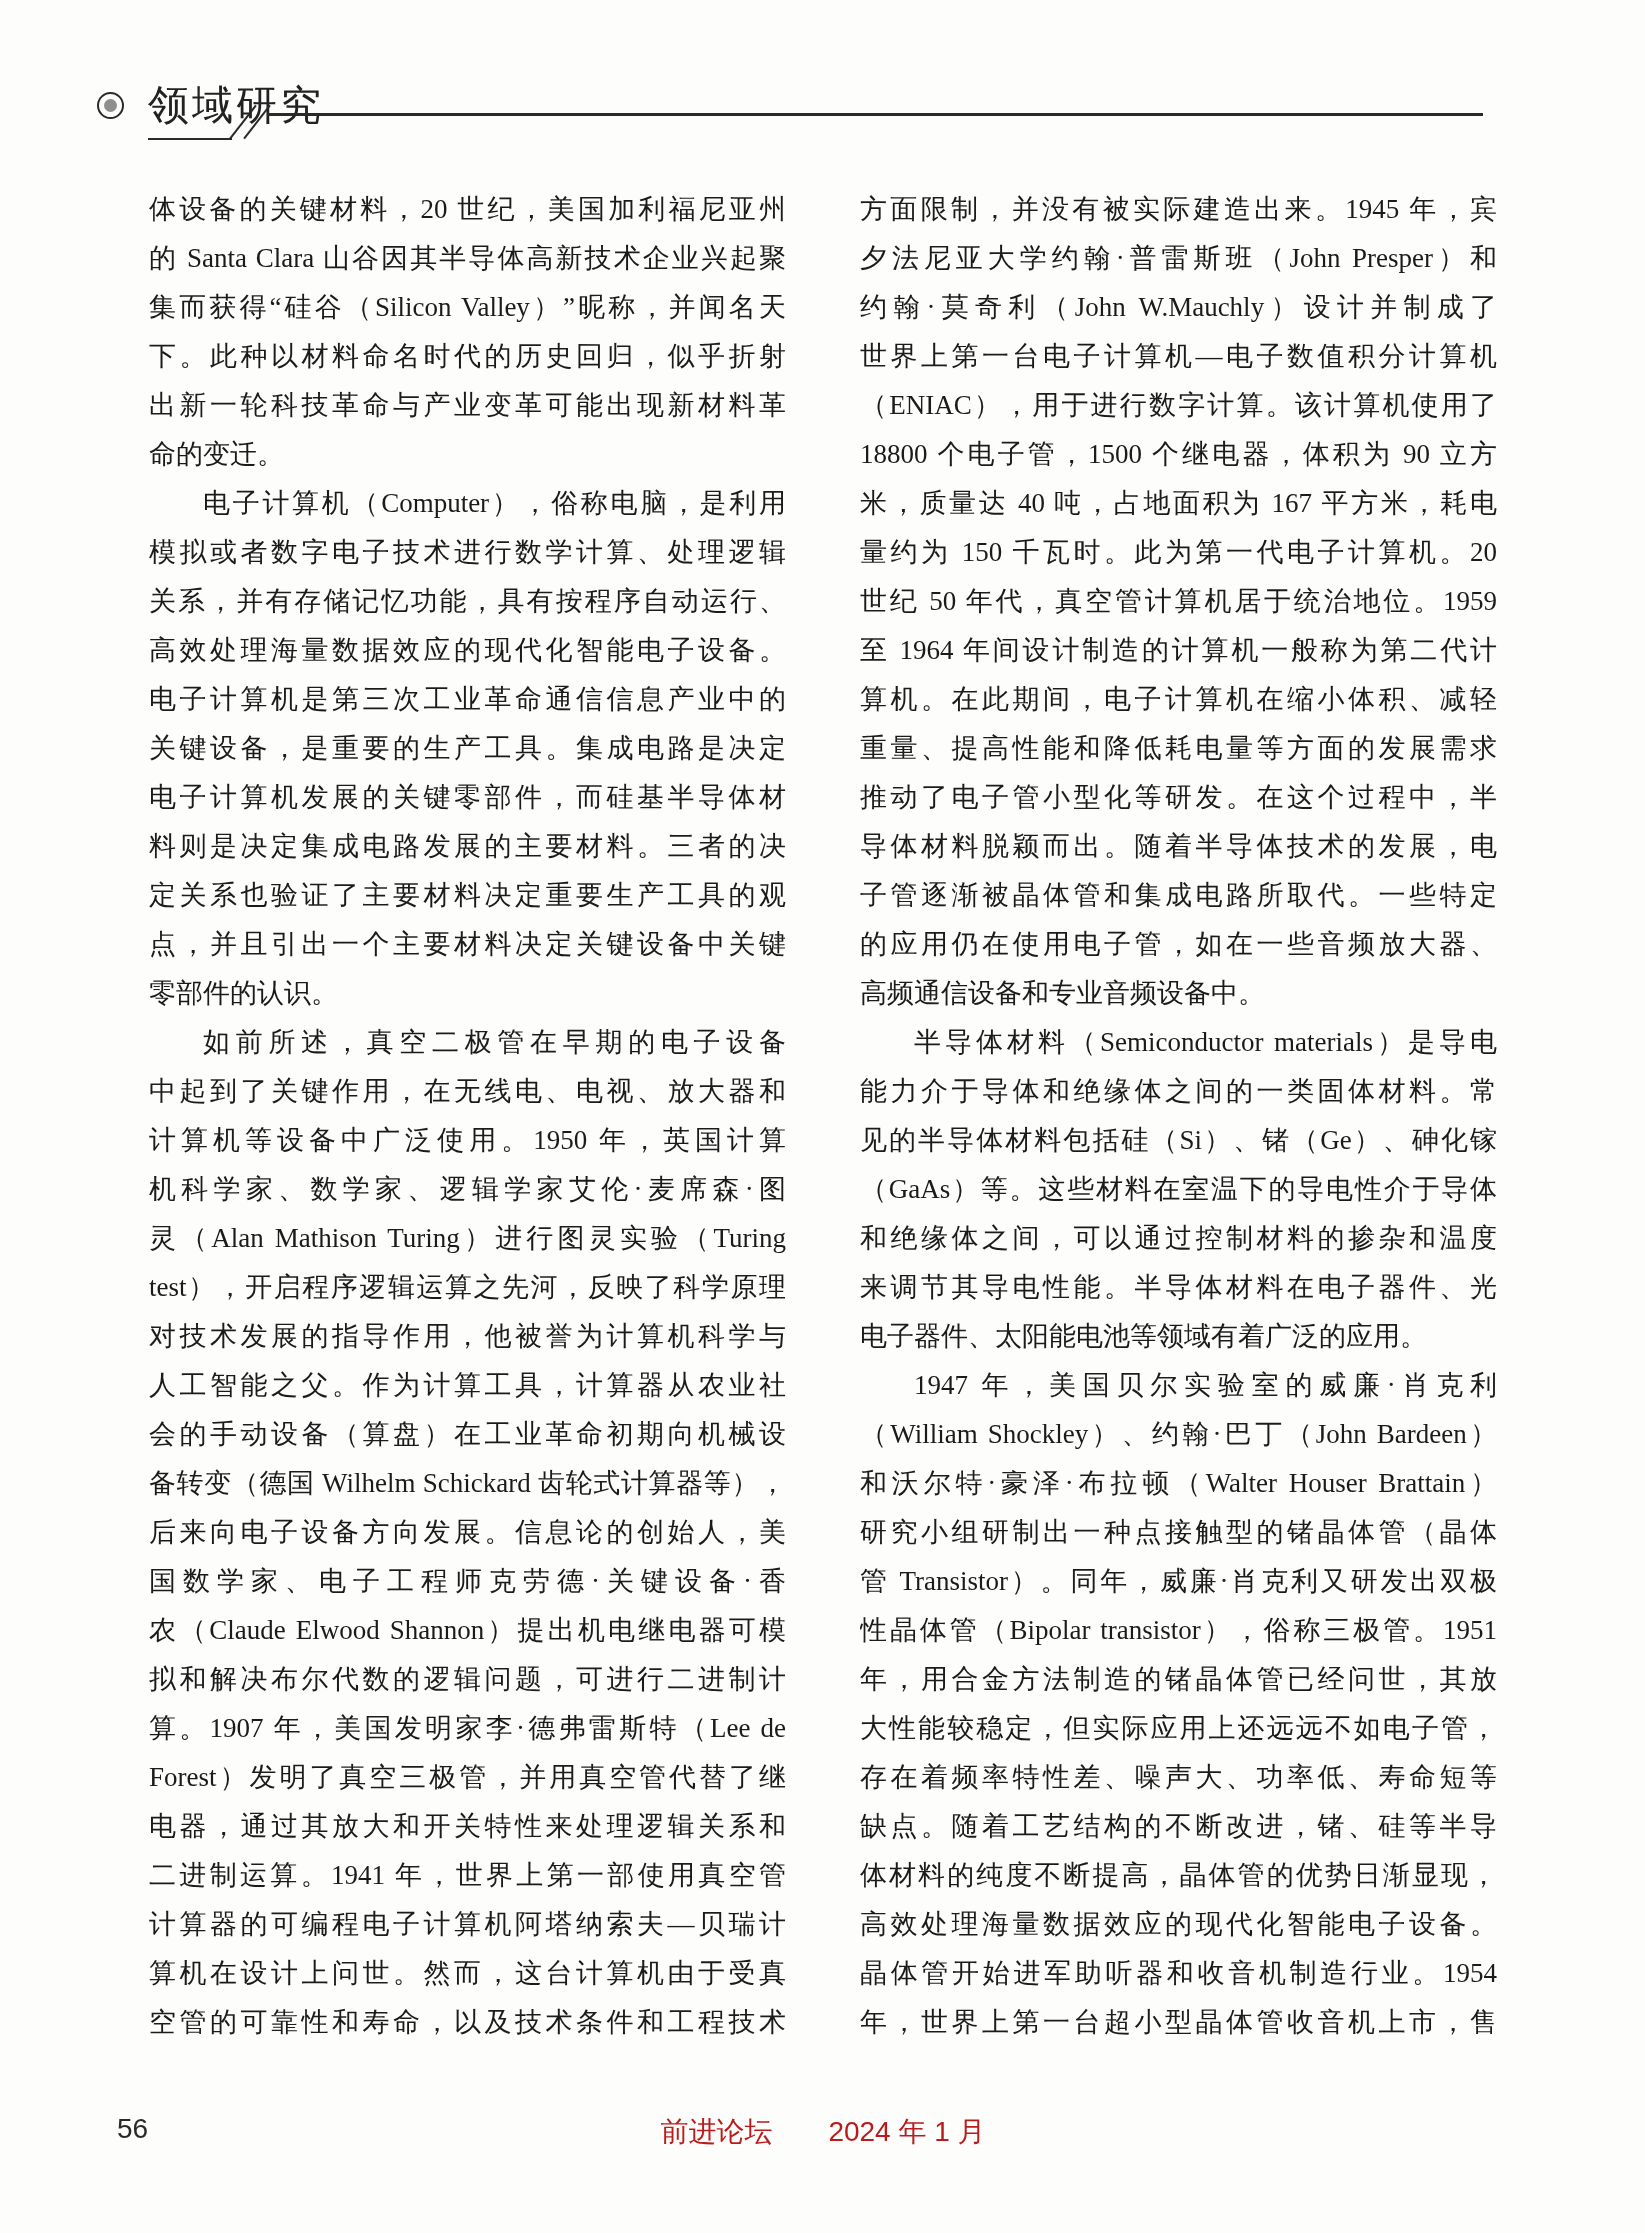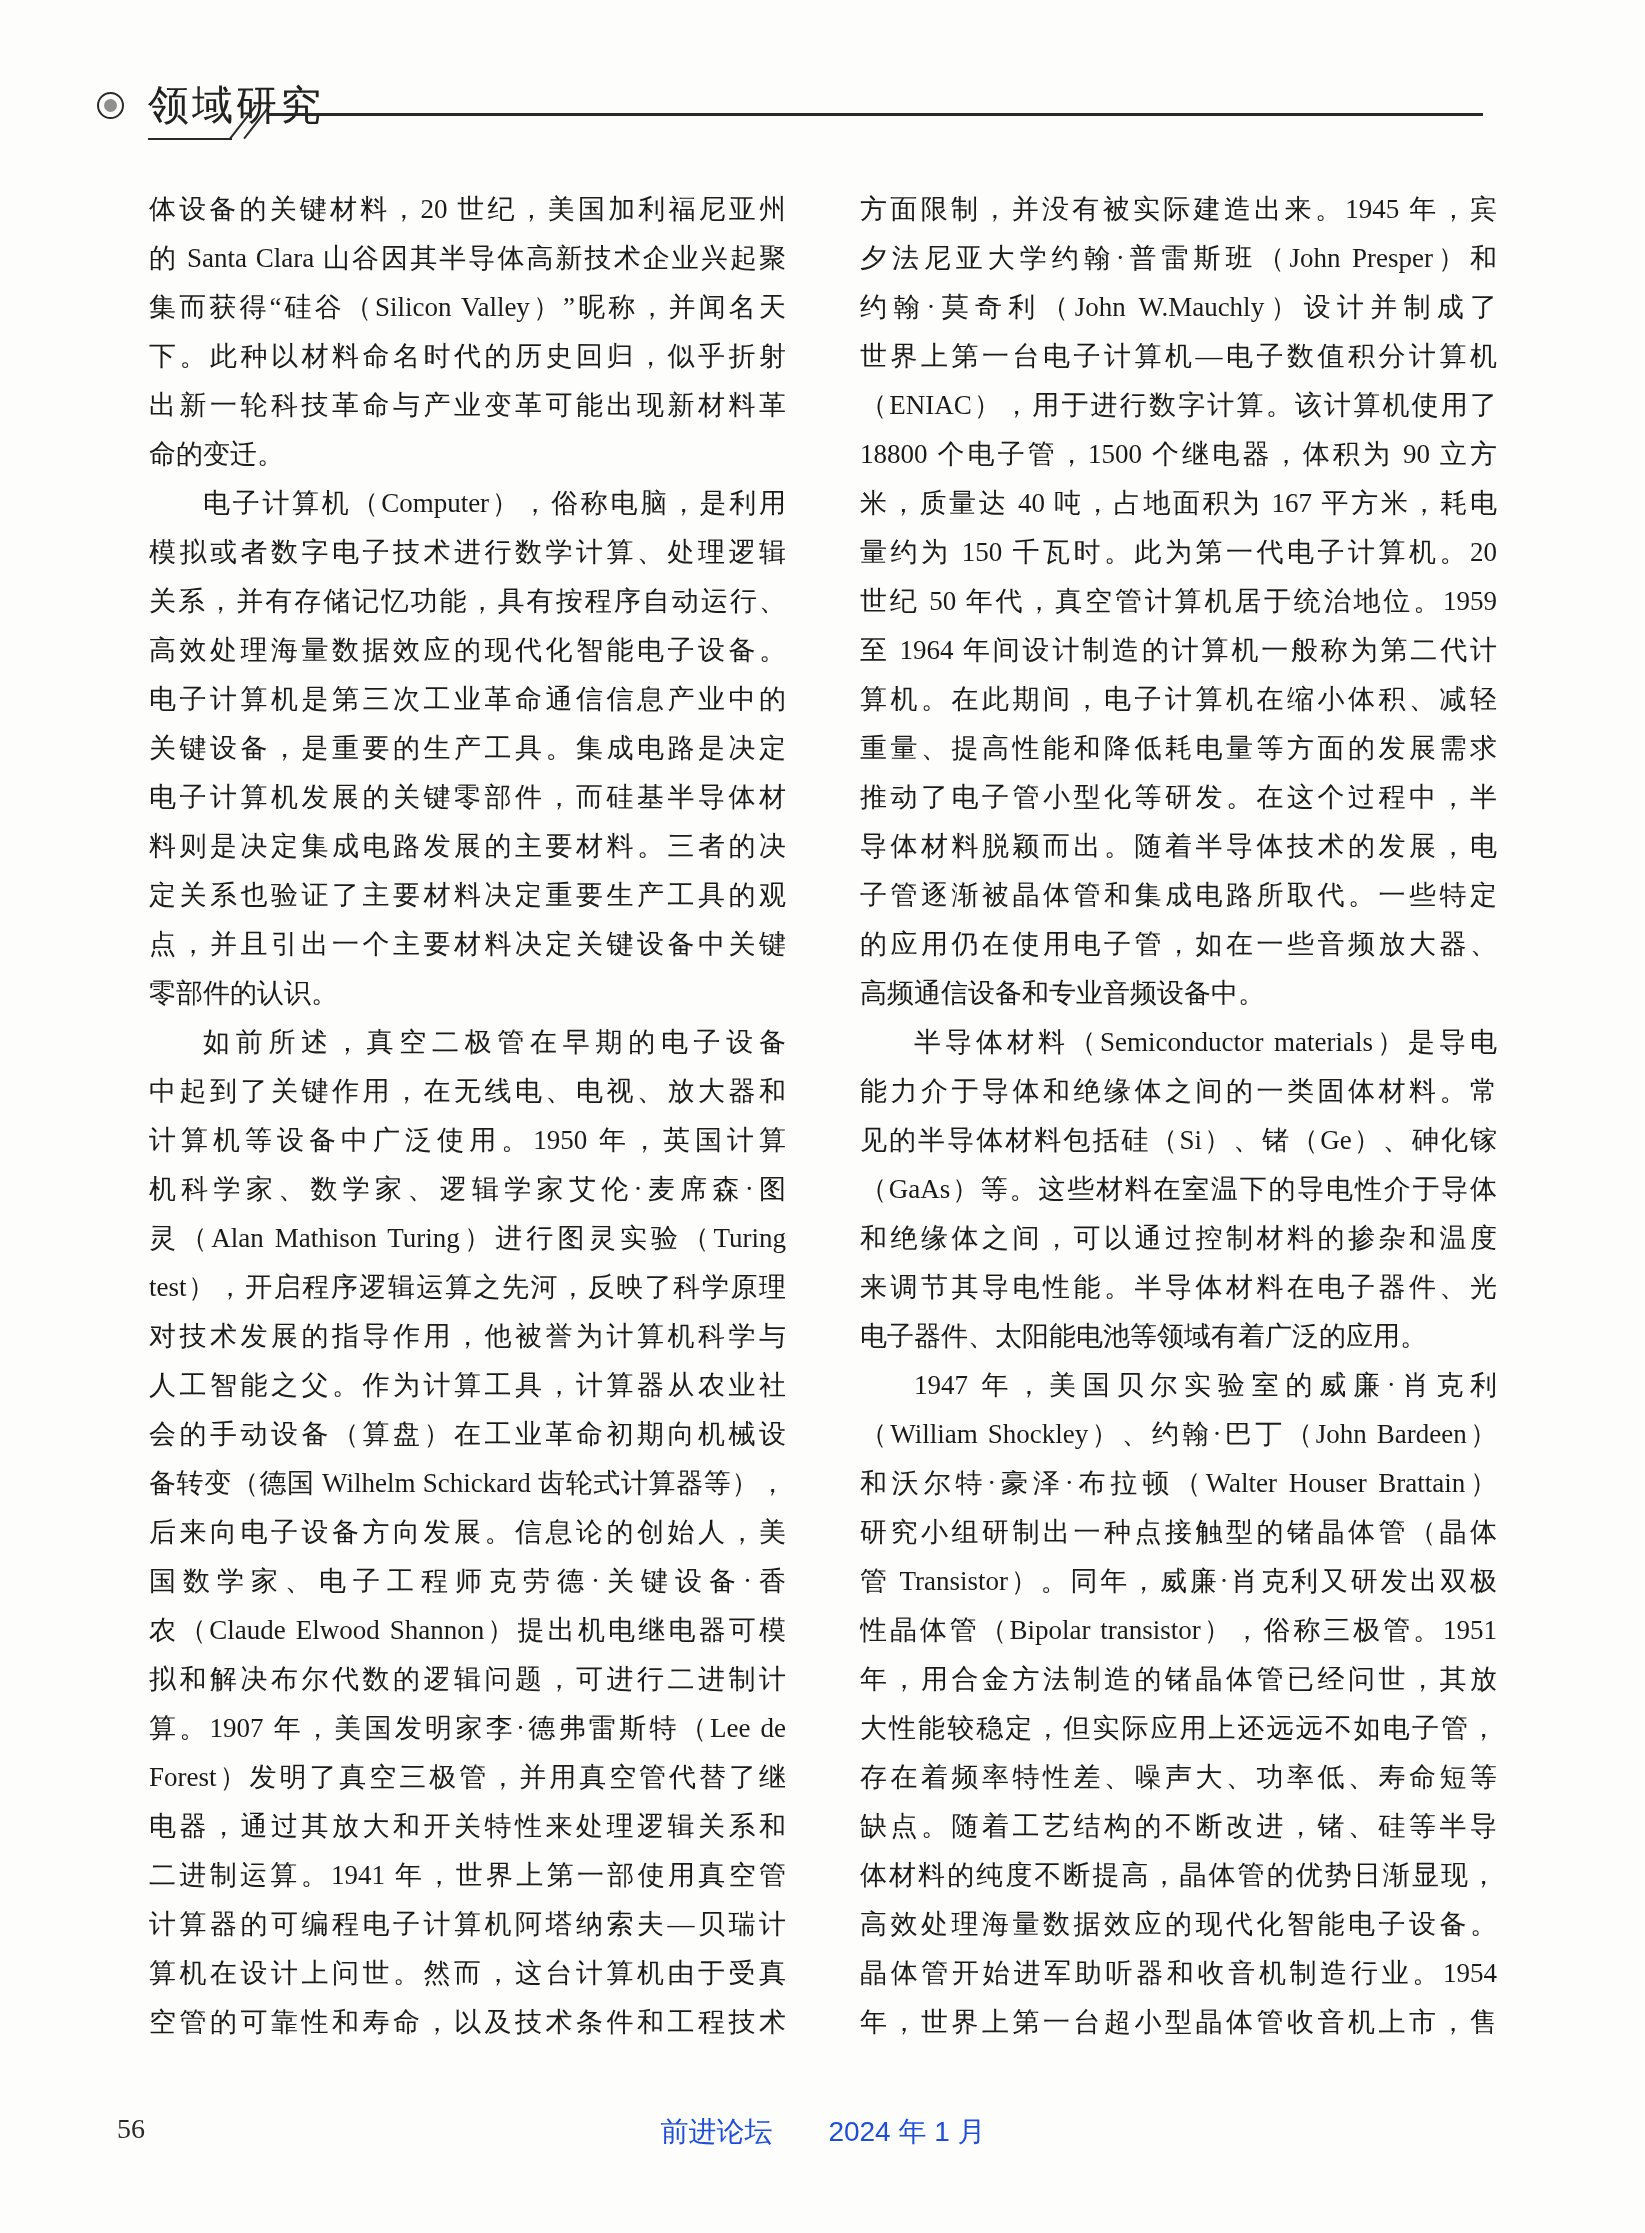"56" #footer-pagenum { font-family: Liberation Serif, serif -> Liberation Sans, sans-serif }
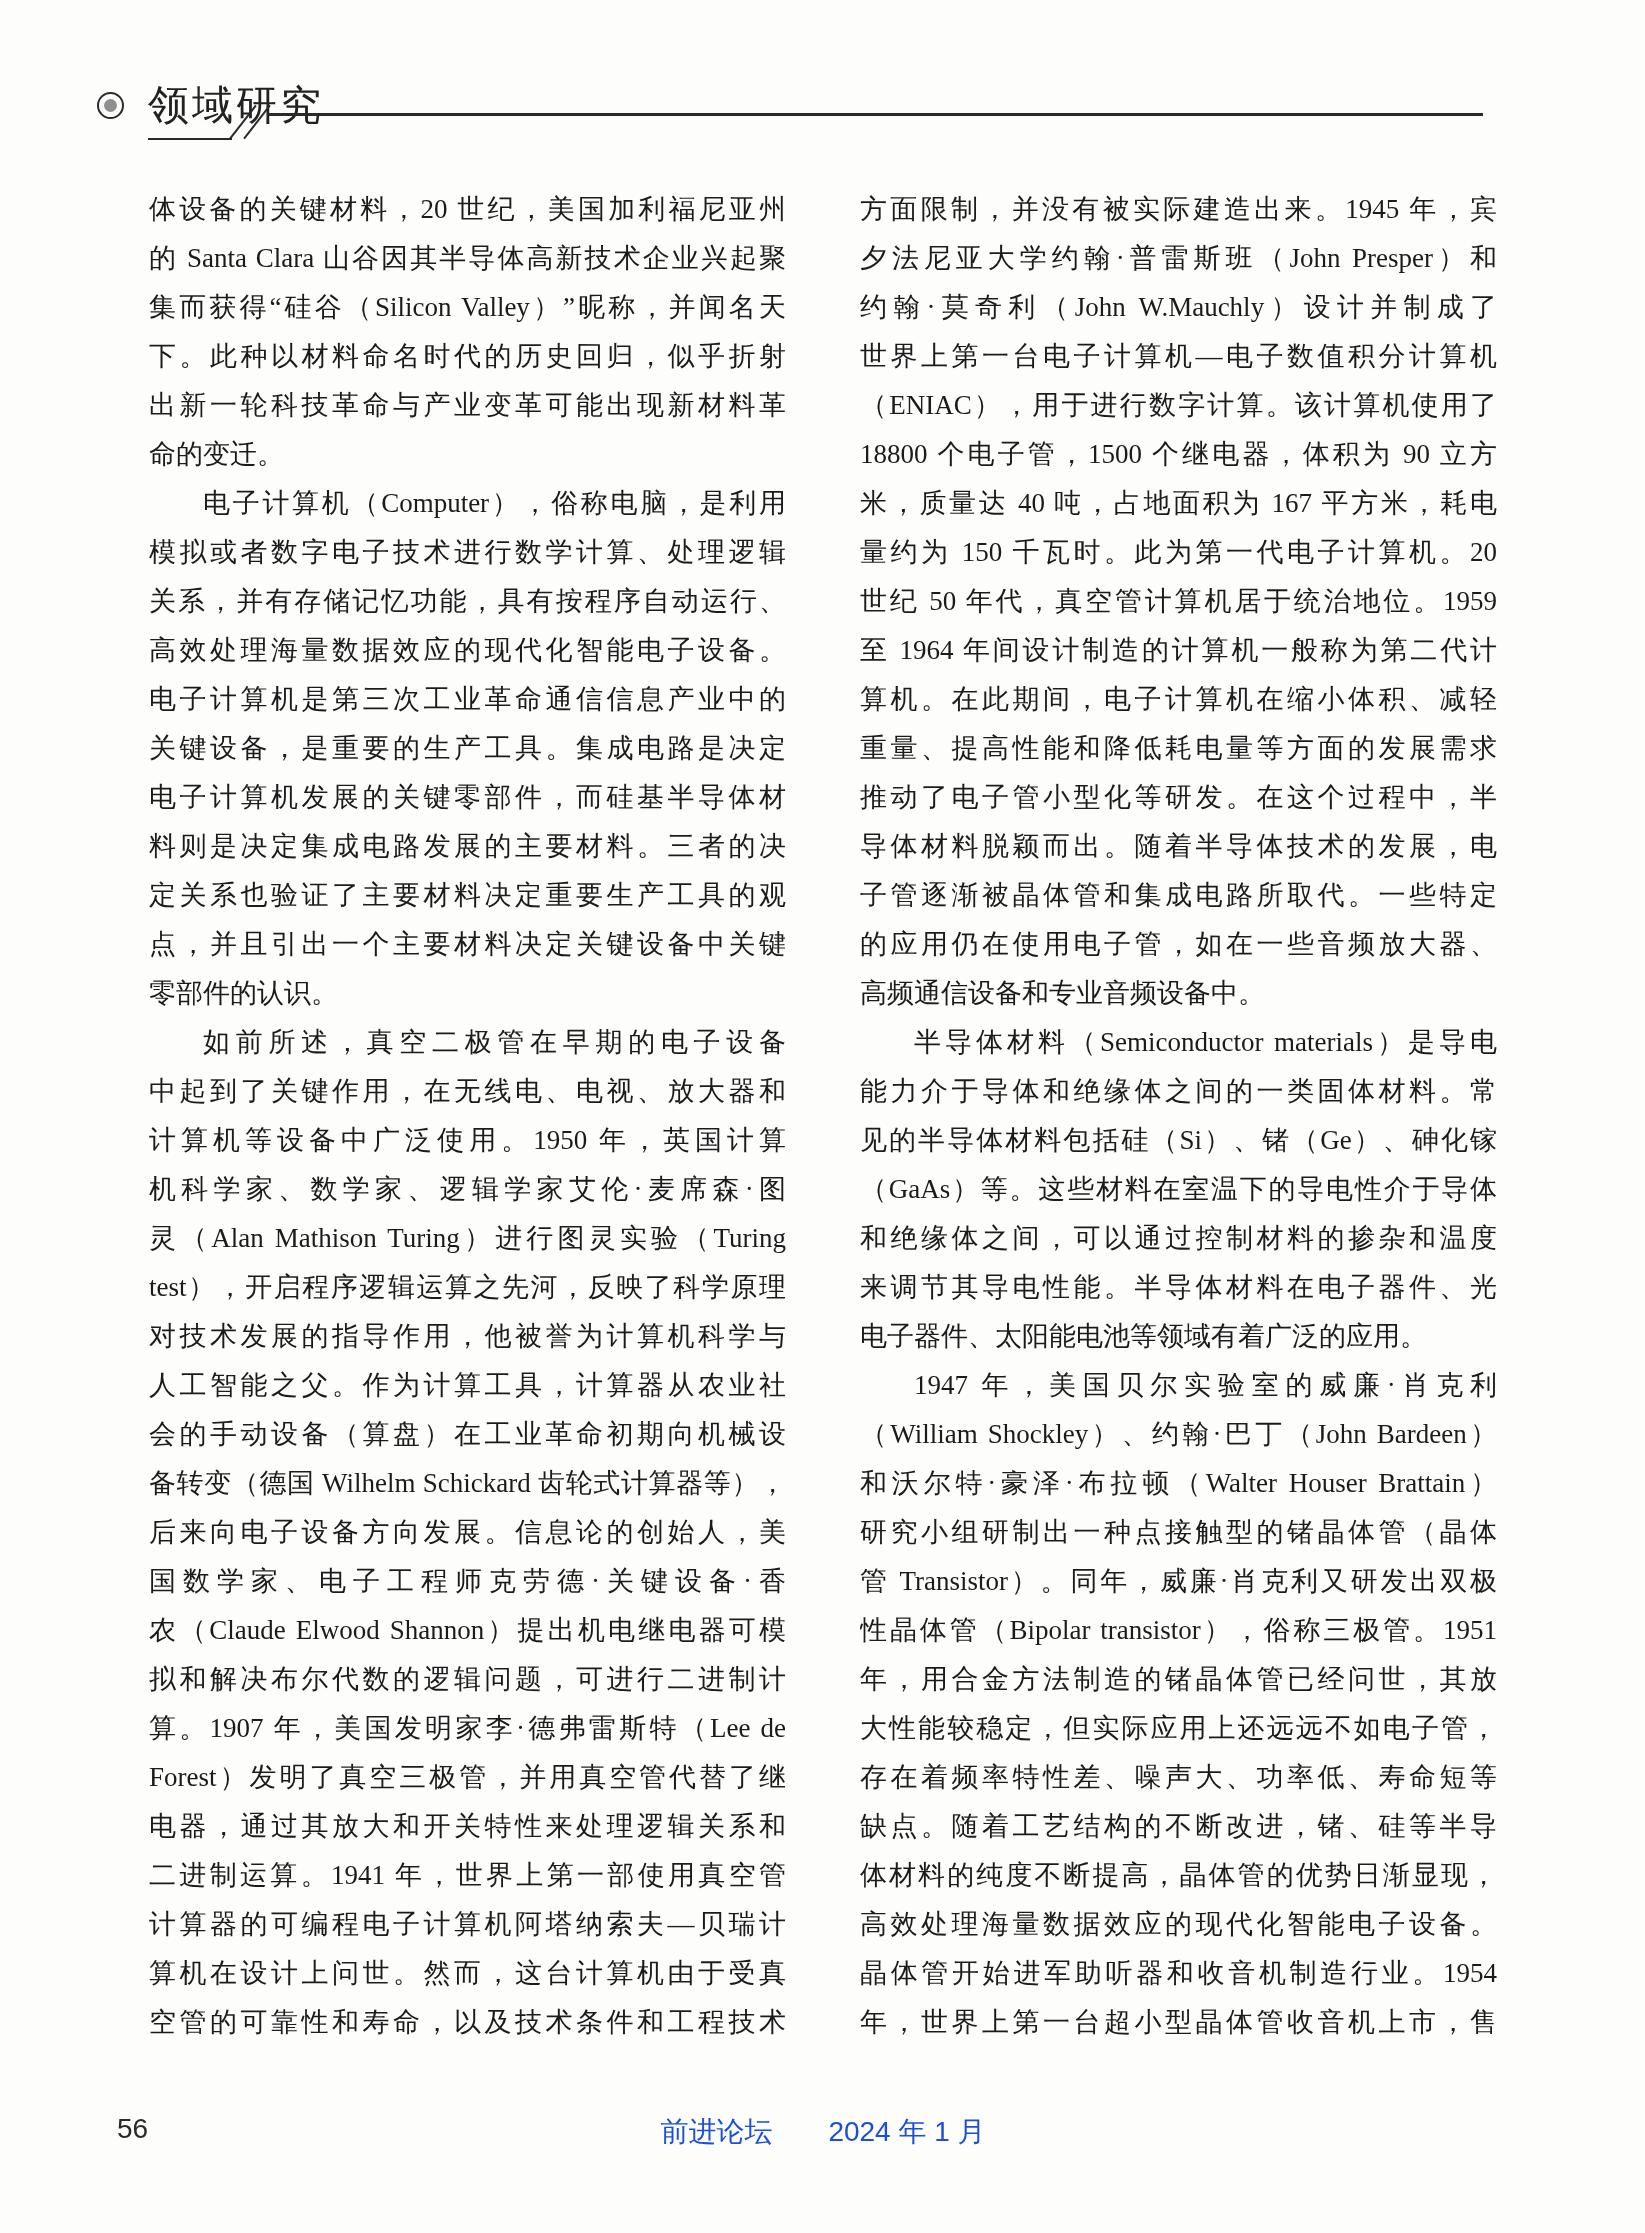"前进论坛" #footer-center { color: #1d4ed8 -> #b91c1c }
